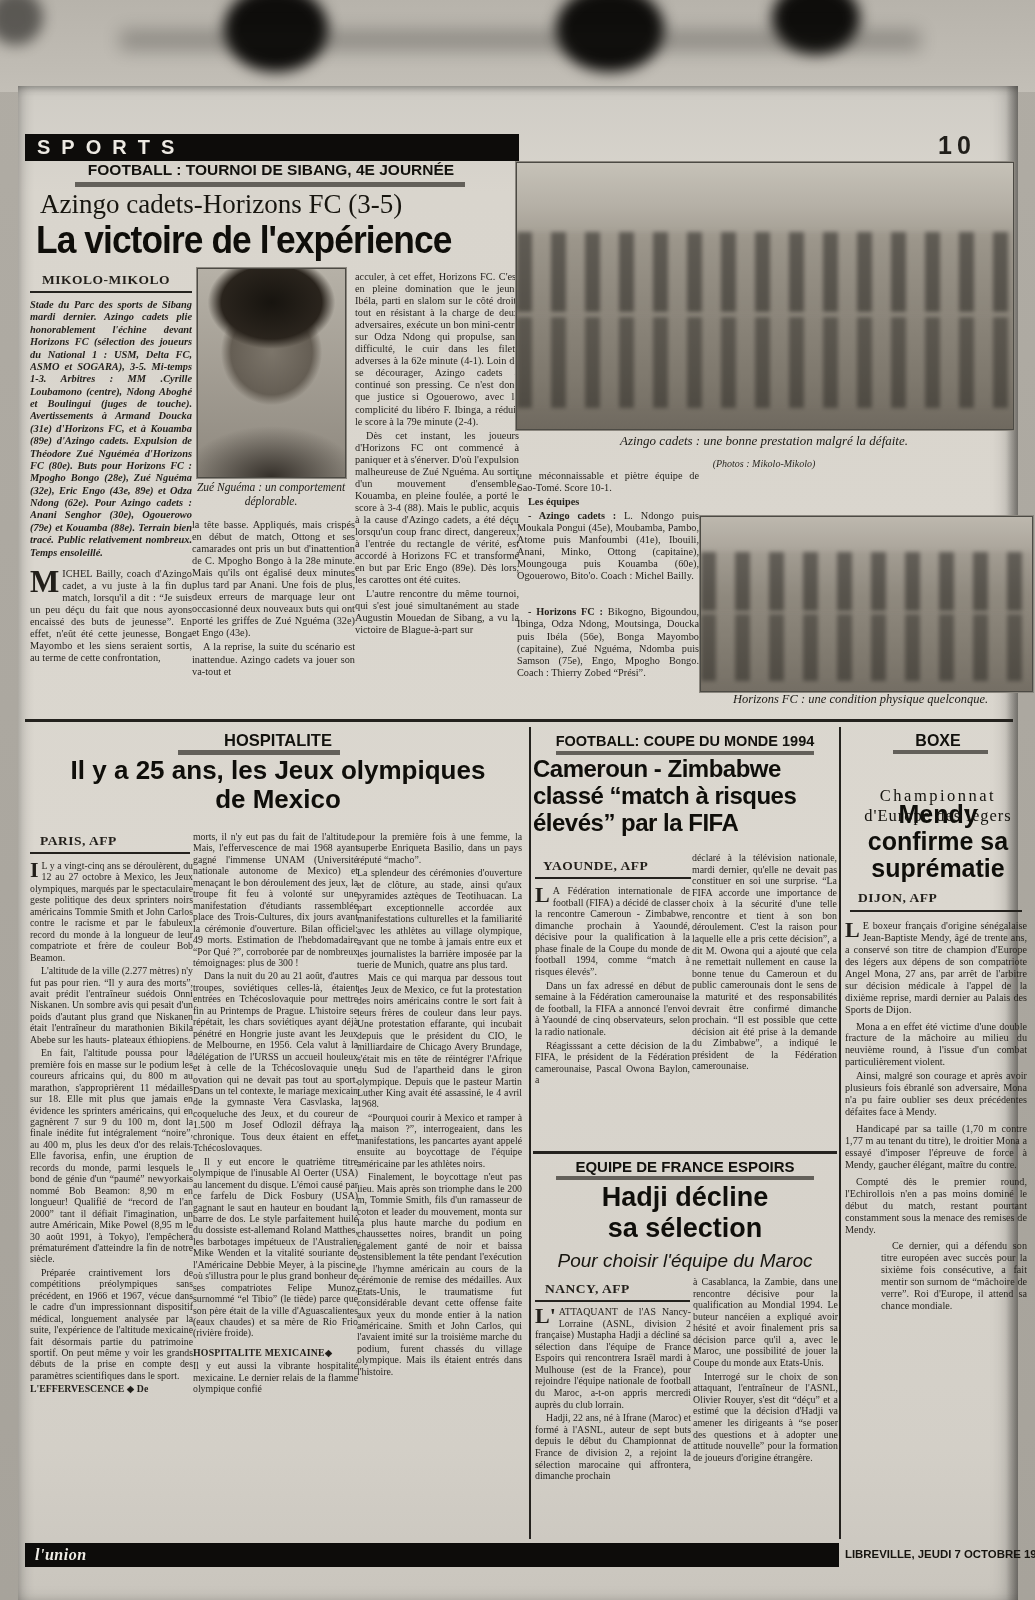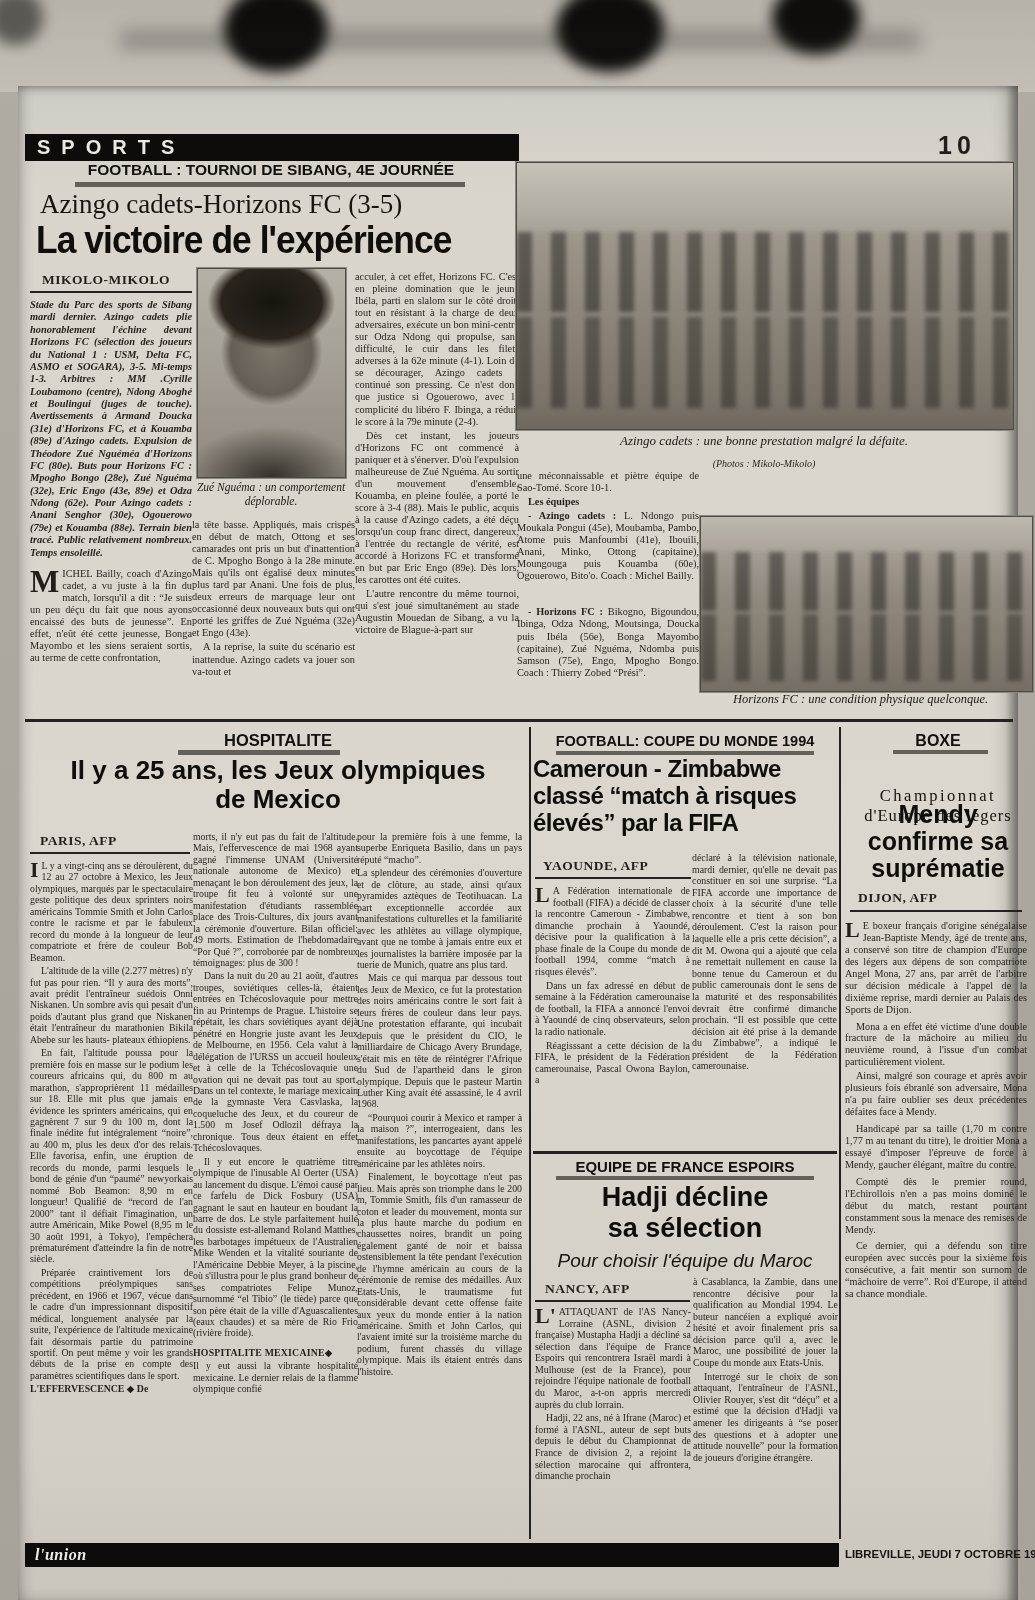"Ce dernier, qui a défendu" p.ind { margin-left: none -> 36px }
